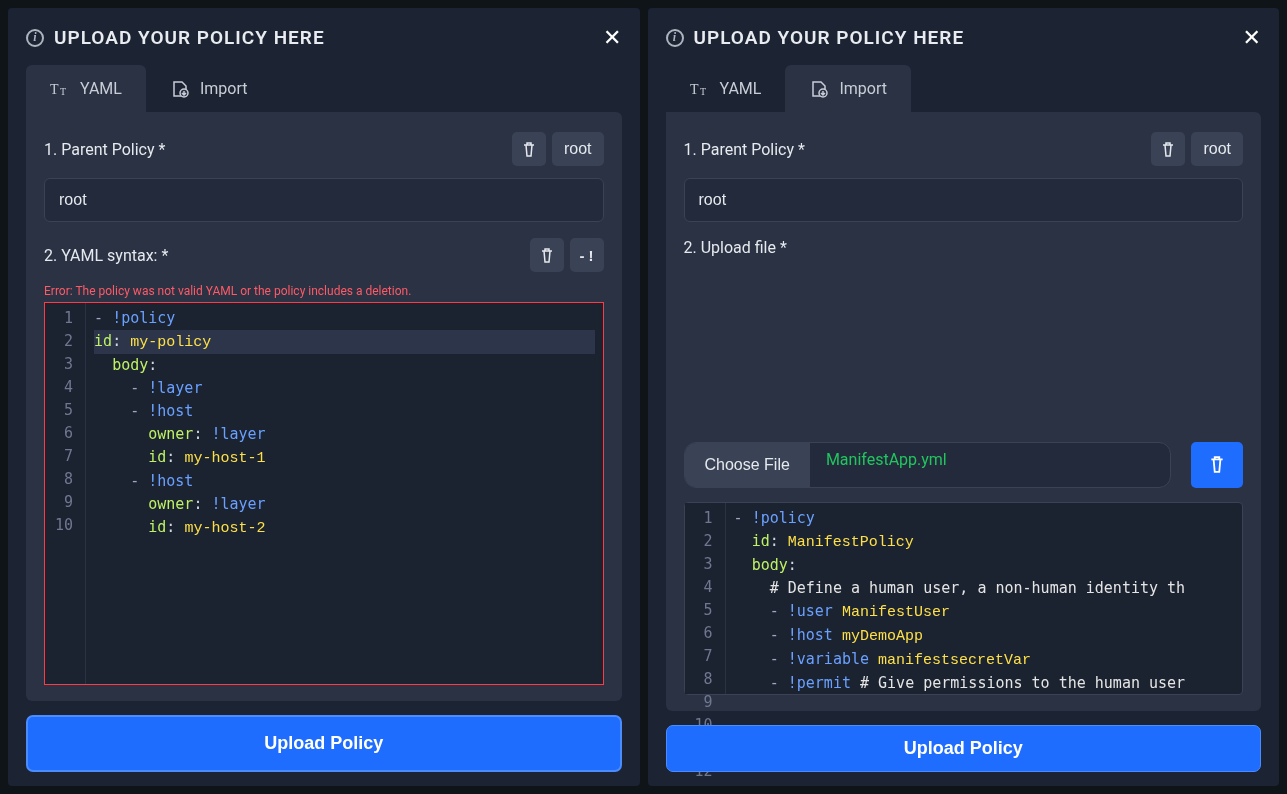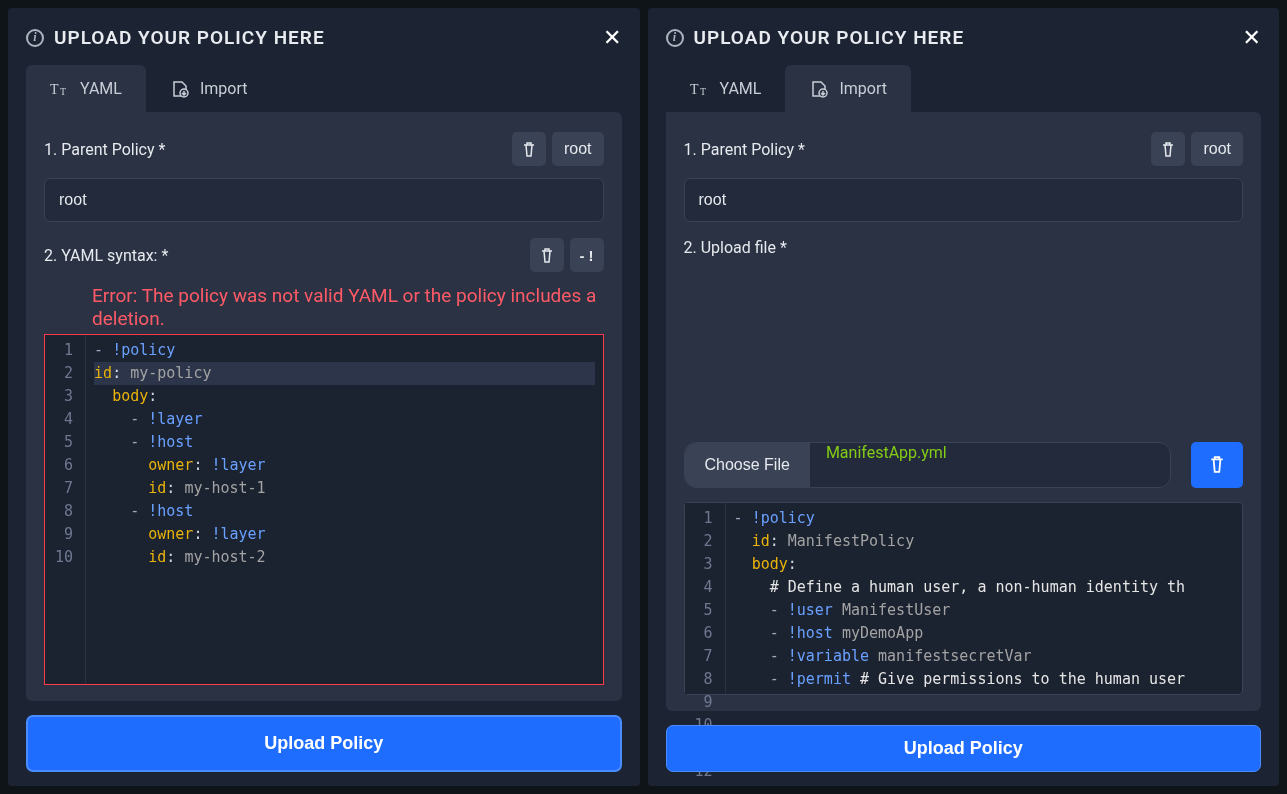"Error: The policy was not" .error-line { font-size: 19px -> 12px; margin-left: 48px -> none }
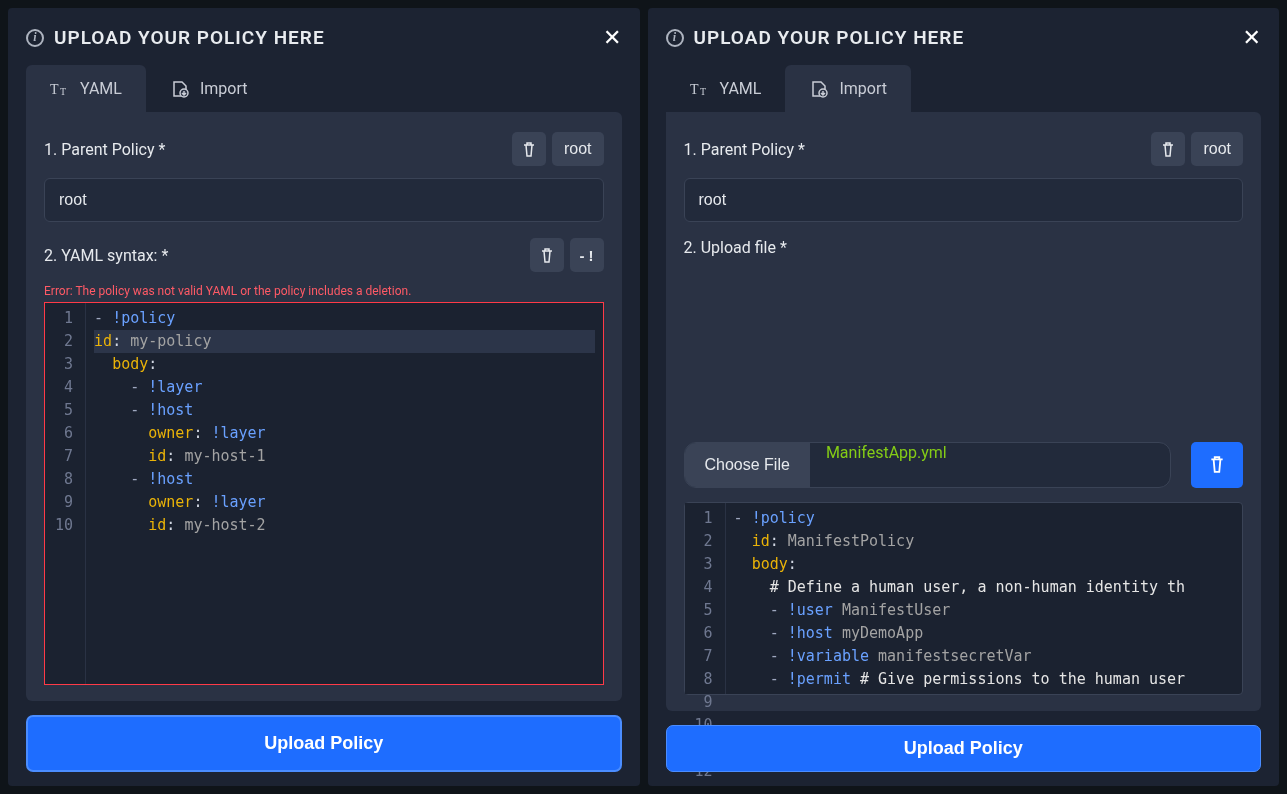"id" .t-key { color: #eab308 -> #bef264 }
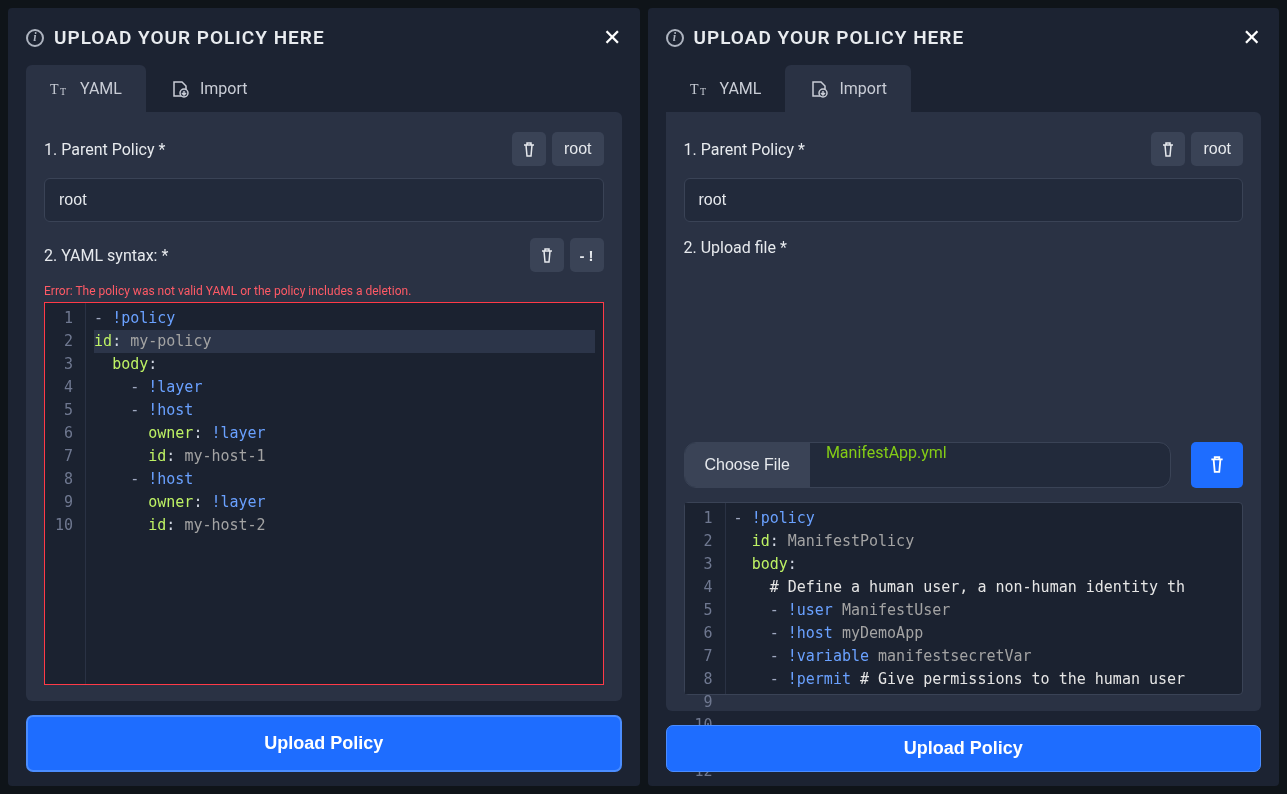"my-policy" .t-str { color: #a3a3a3 -> #fde047; font-family: none -> Liberation Mono, monospace }
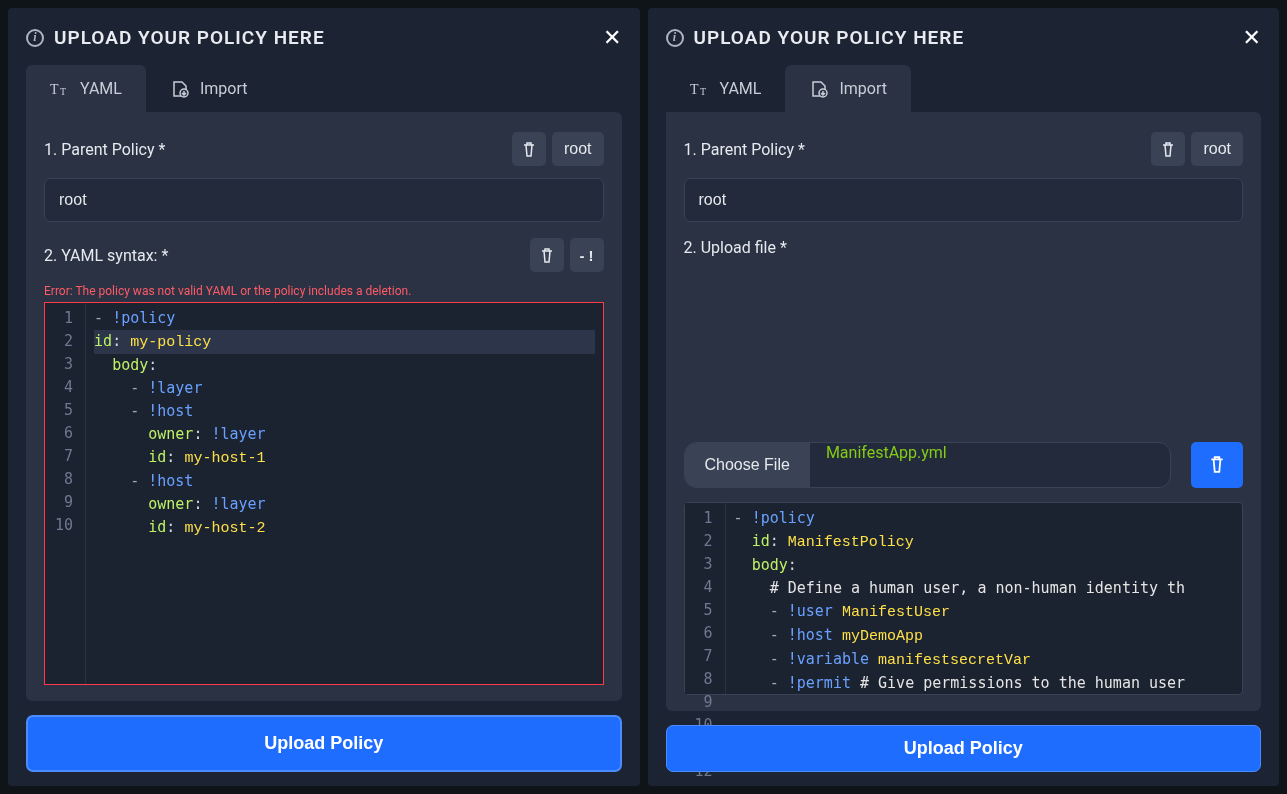"ManifestApp.yml" .file-name { color: #84cc16 -> #22c55e; padding: 0 16px -> 7px 16px }
